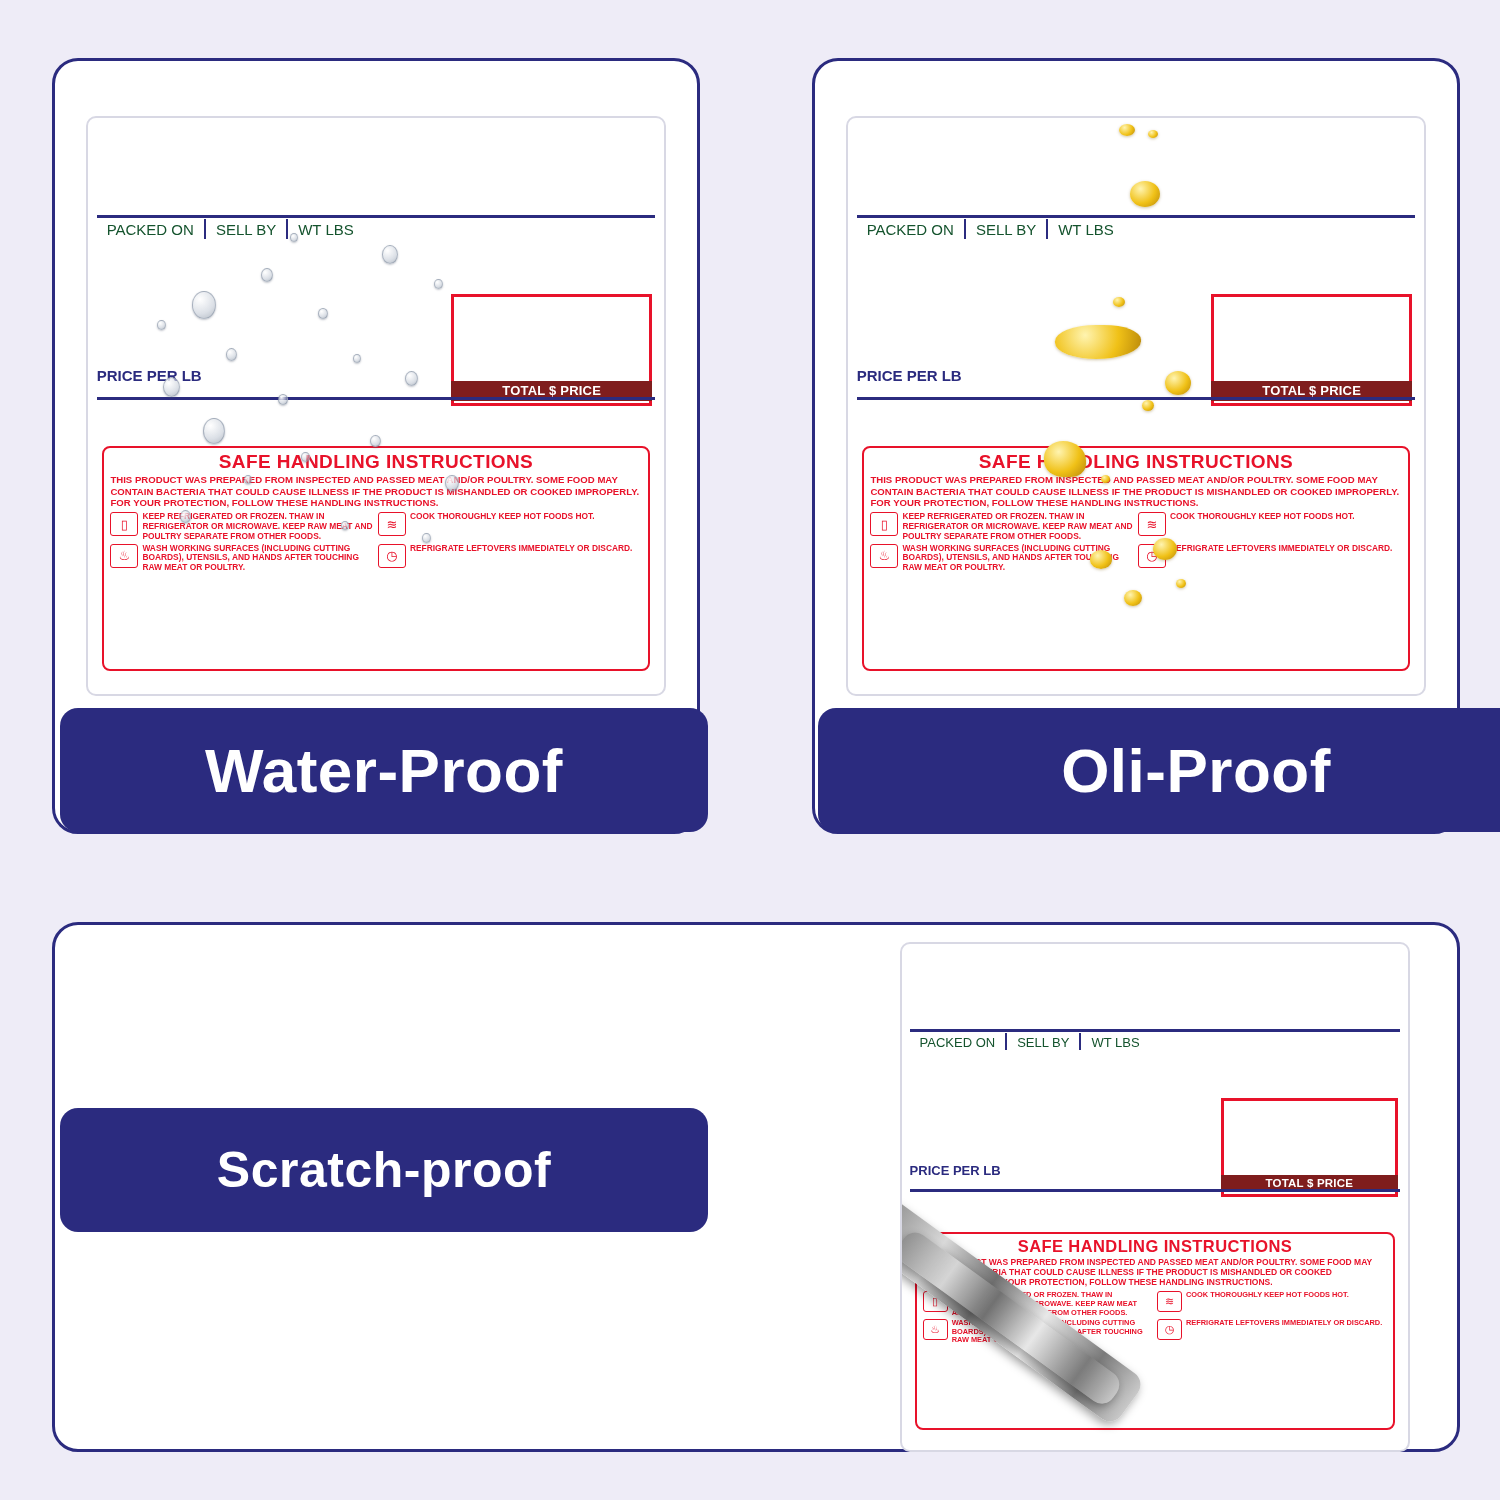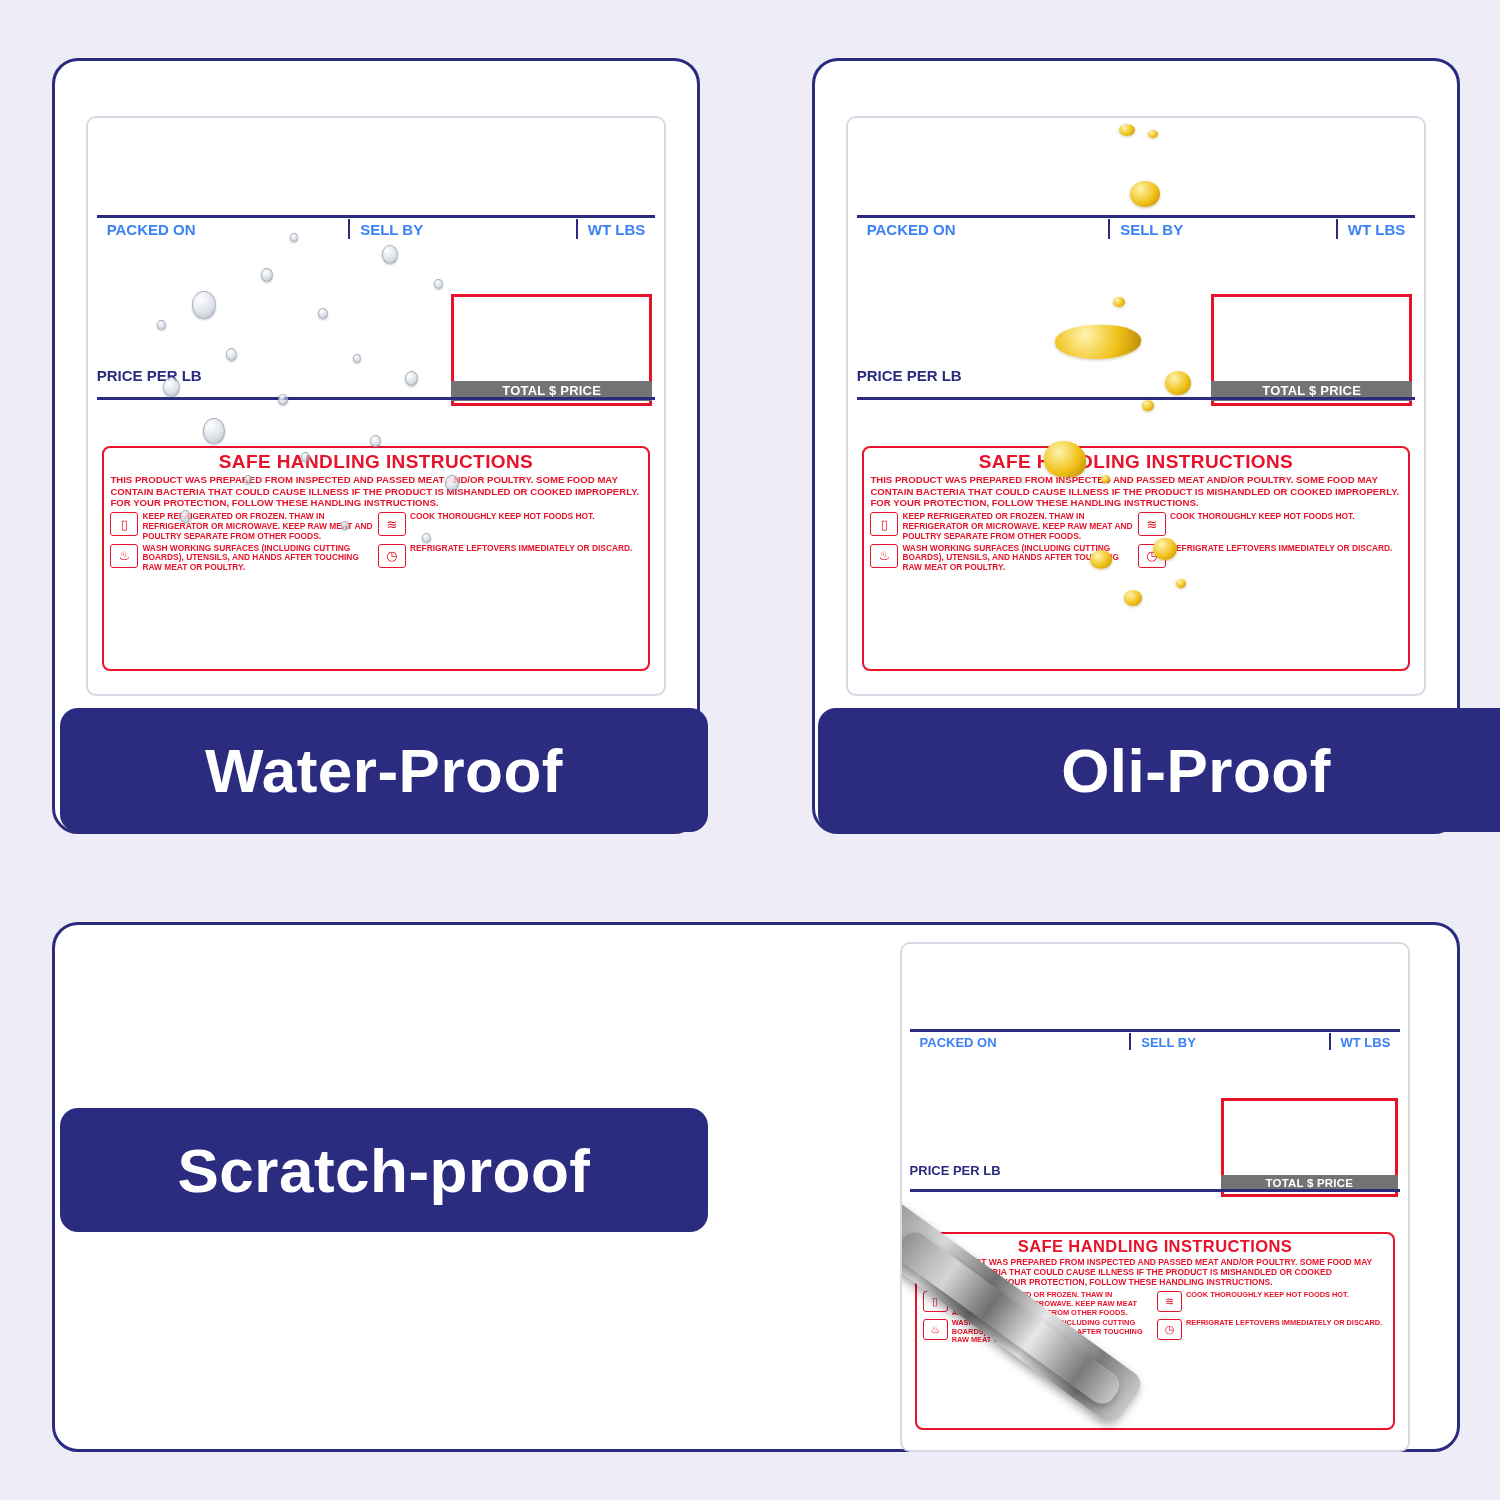"PACKED ON" .hdr-row { color: #3b82f6 -> #14532d; font-weight: 700 -> 400; justify-content: space-between -> flex-start }
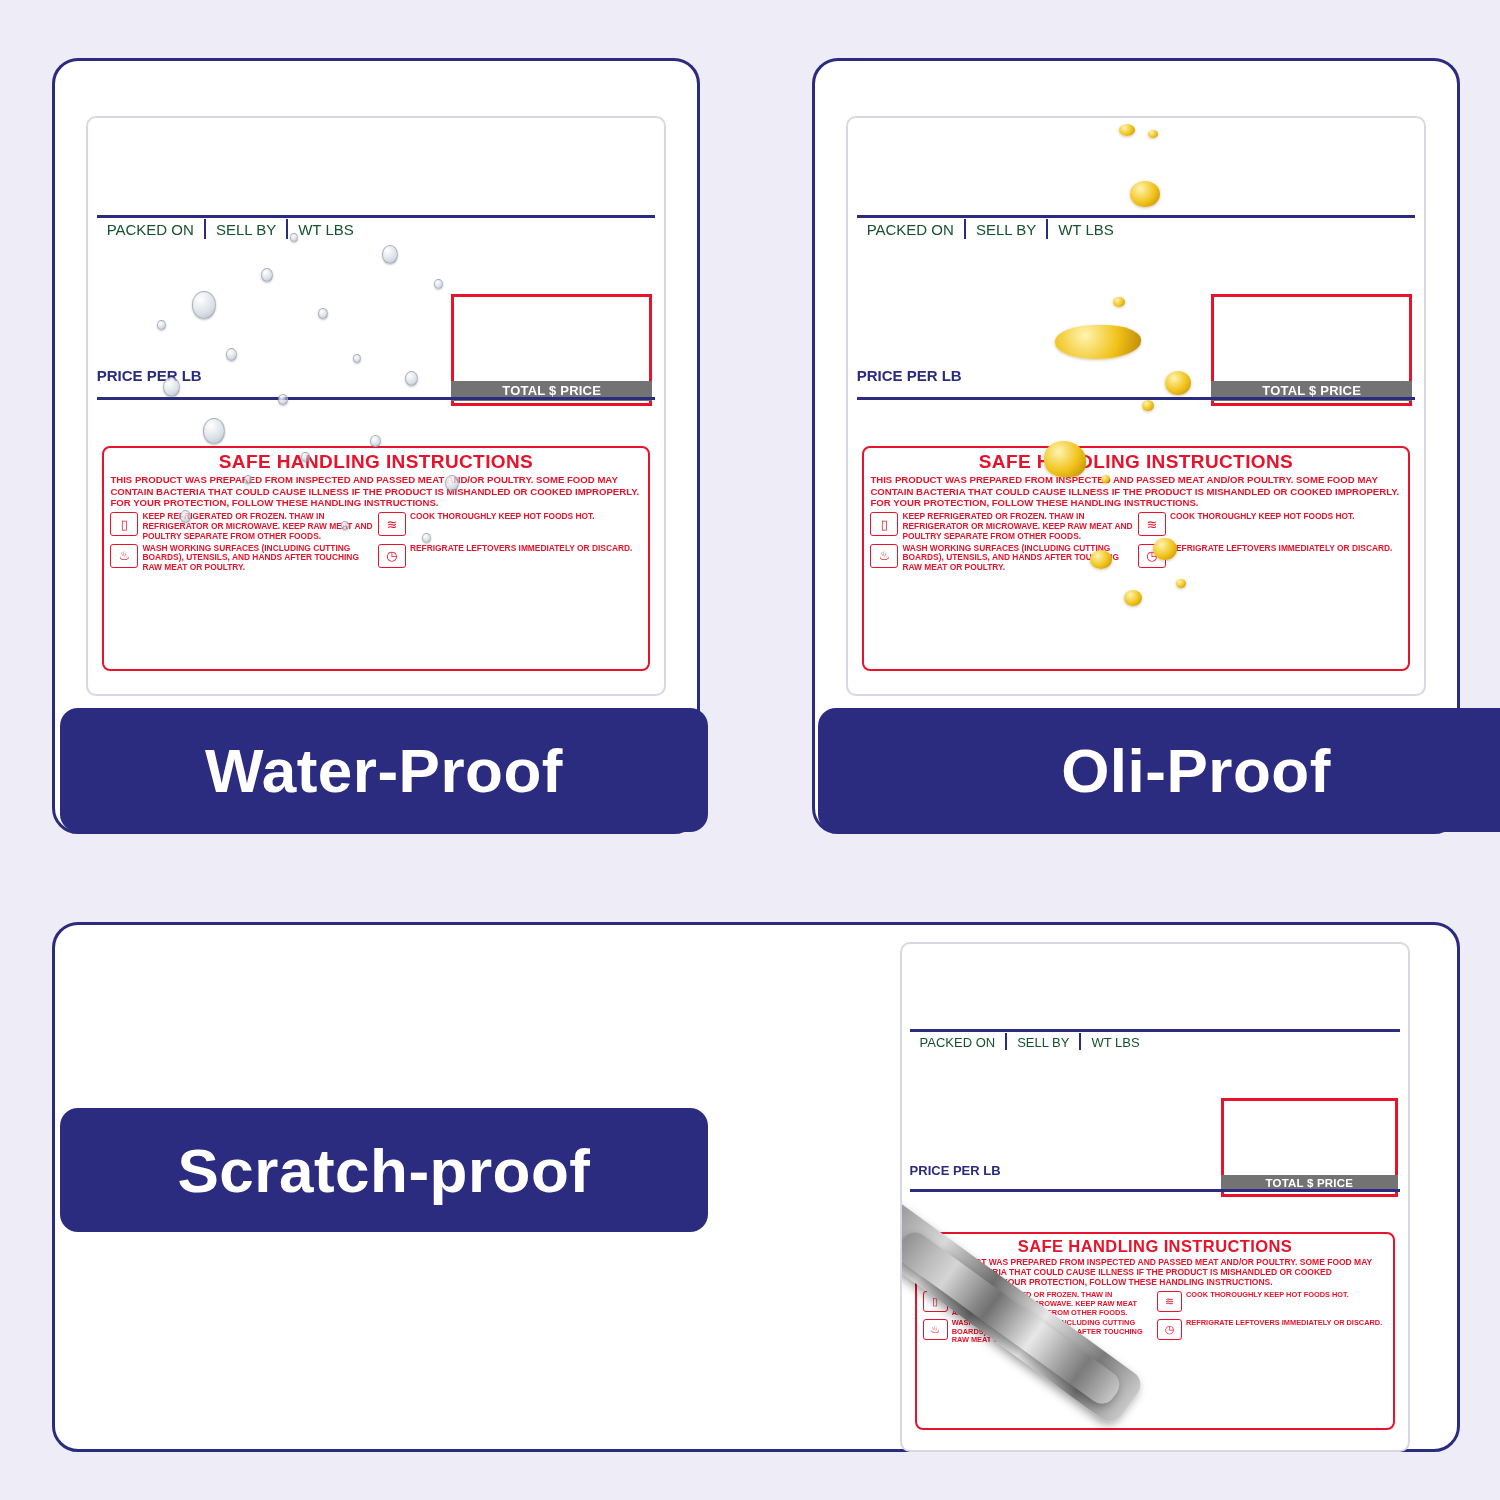"TOTAL $ PRICE" .total-caption { background: #737373 -> #7f1d1d }
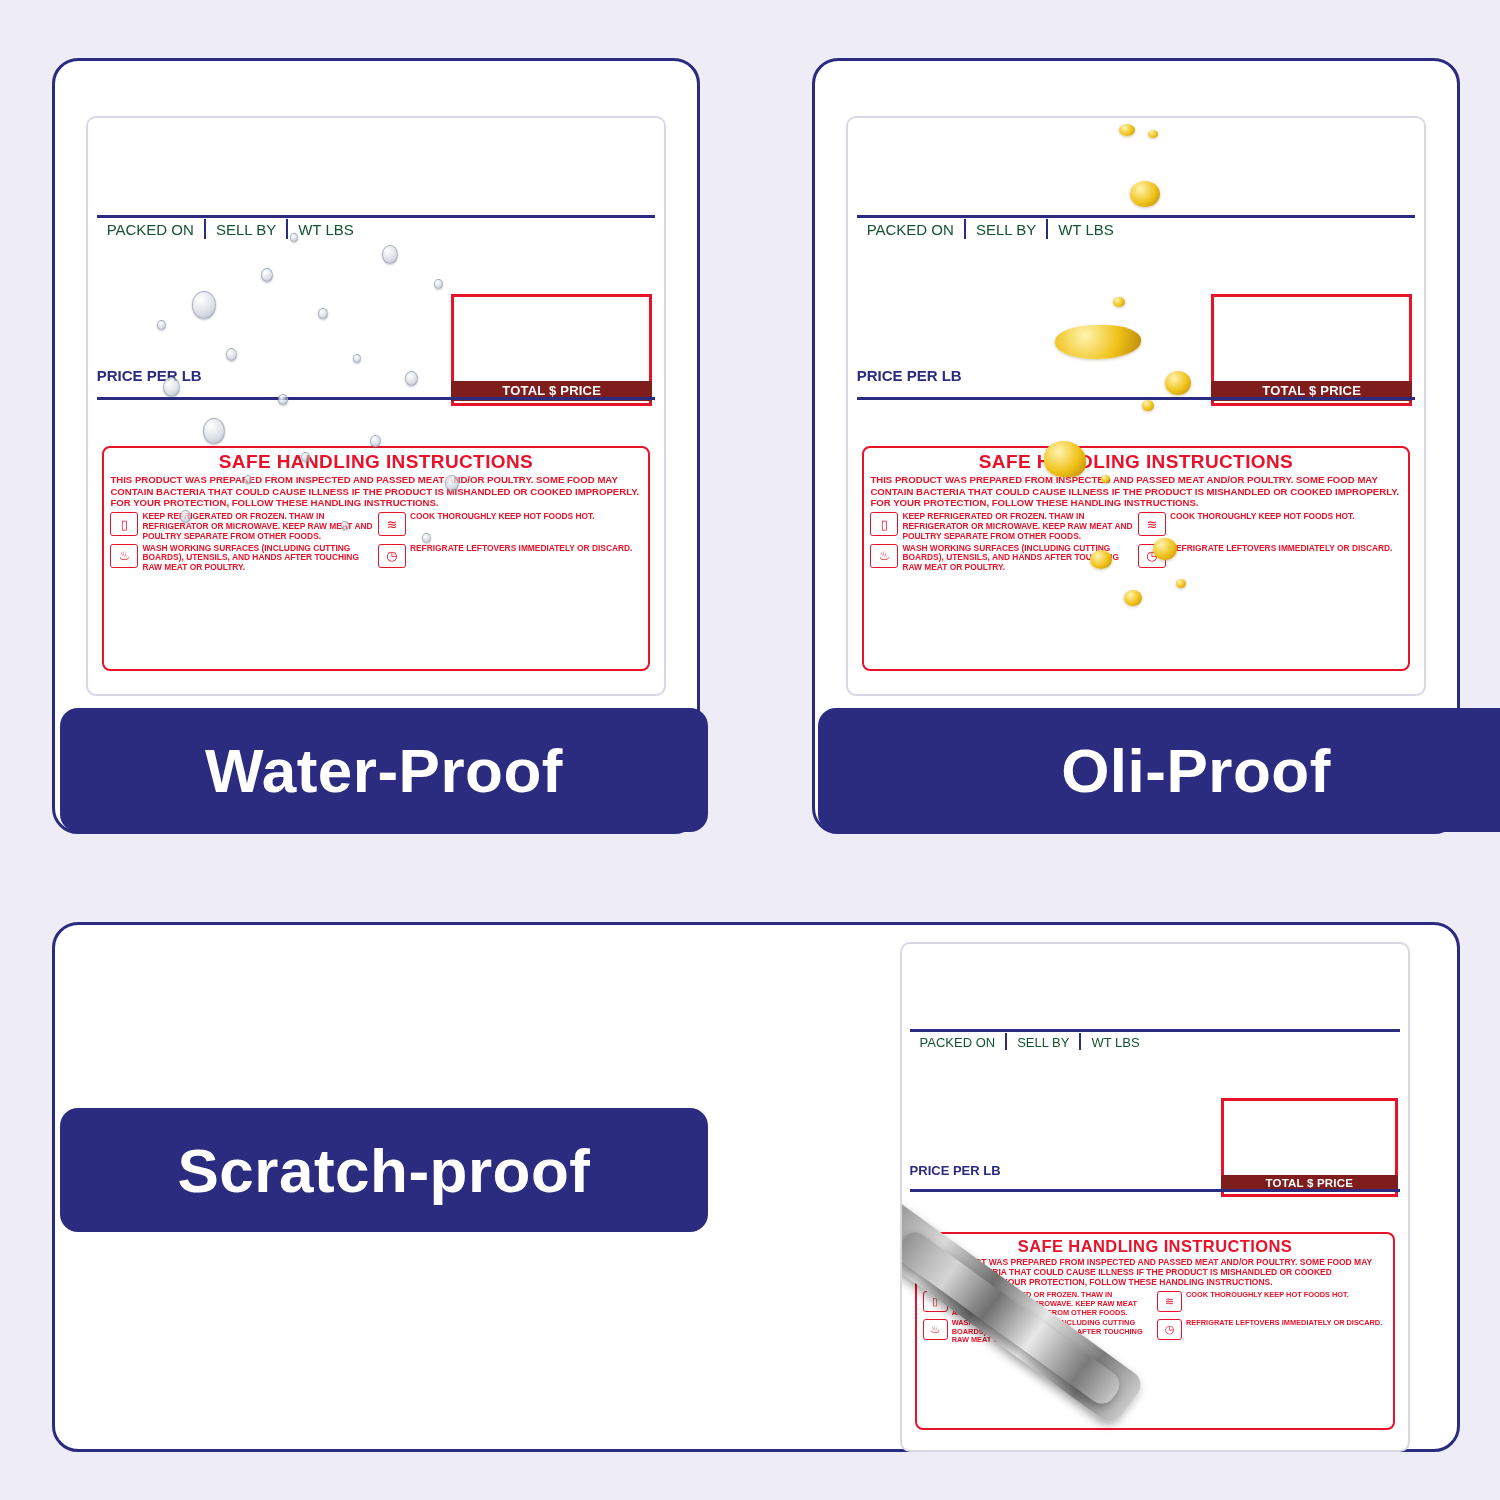"Scratch-proof" #caption-scratch { font-size: 62px -> 50px }
